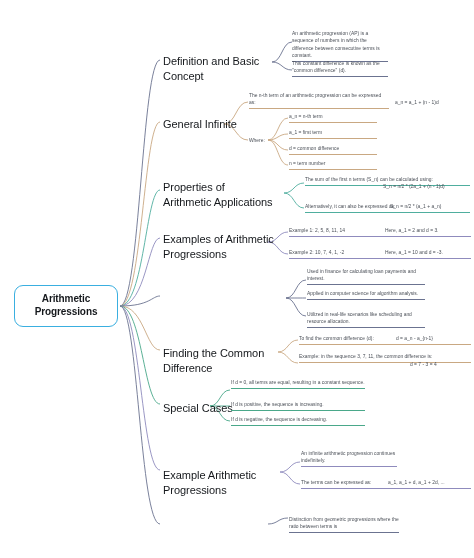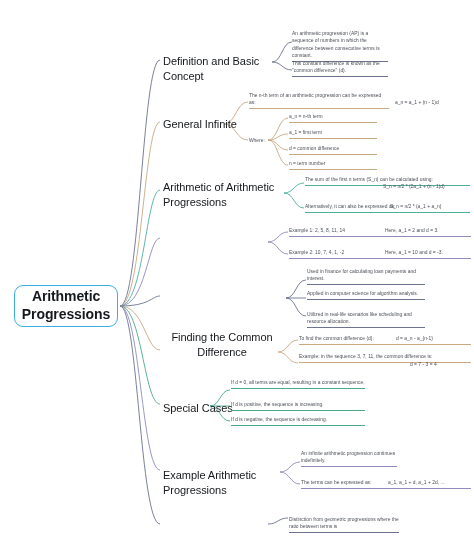"Arithmetic of Arithmetic Progressions" span { text: Arithmetic of Arithmetic Progressions -> Properties of Arithmetic Applications }
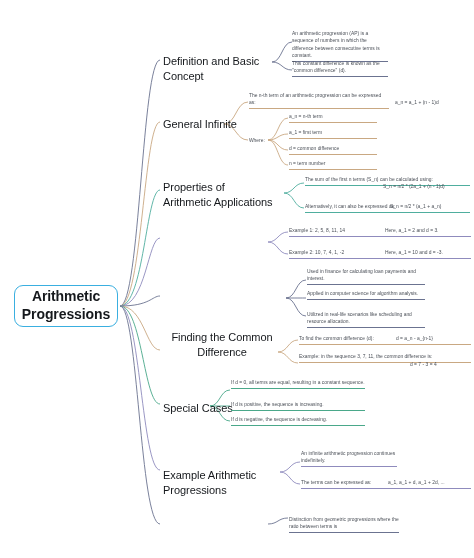"Examples of Arithmetic Progressions" div.topic { html: none -> <div> <span>Examples of Arithmetic Progressions</span> </div> }
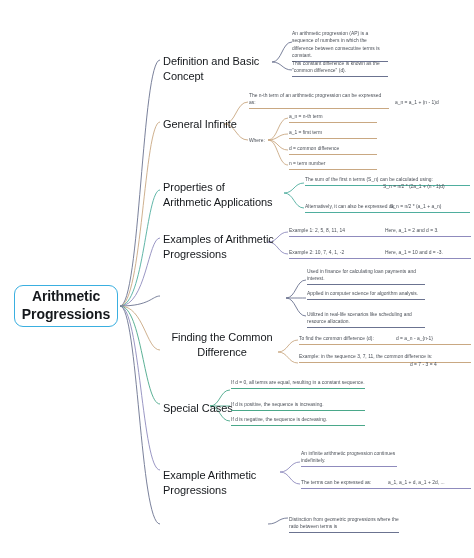"Arithmetic Progressions" .root { font-size: 14px -> 10px }
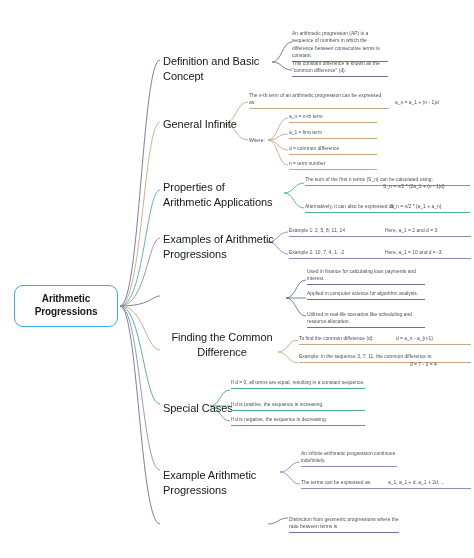"Finding the Common Difference" div.topic { text-align: center -> none; top: 330px -> 346px }
